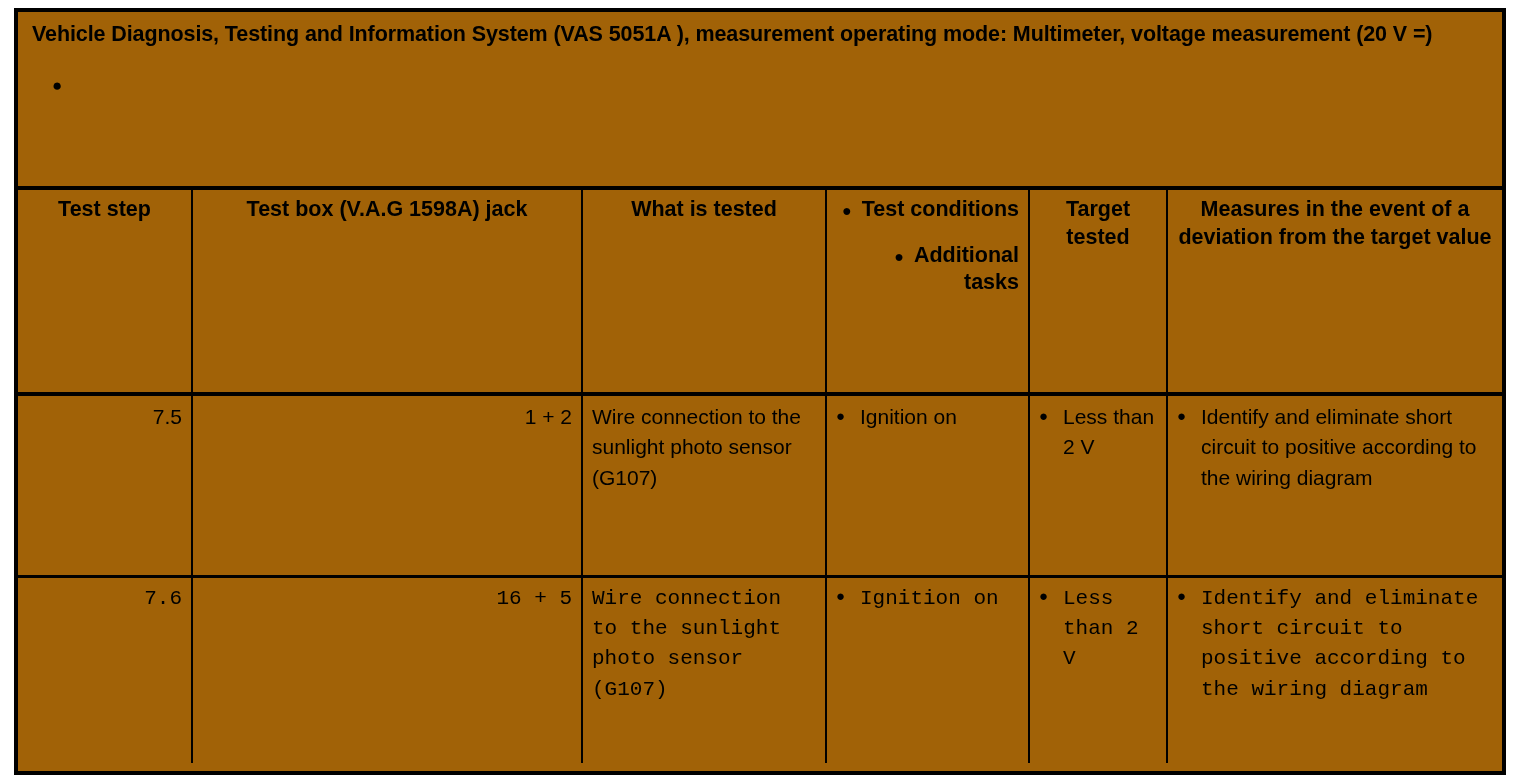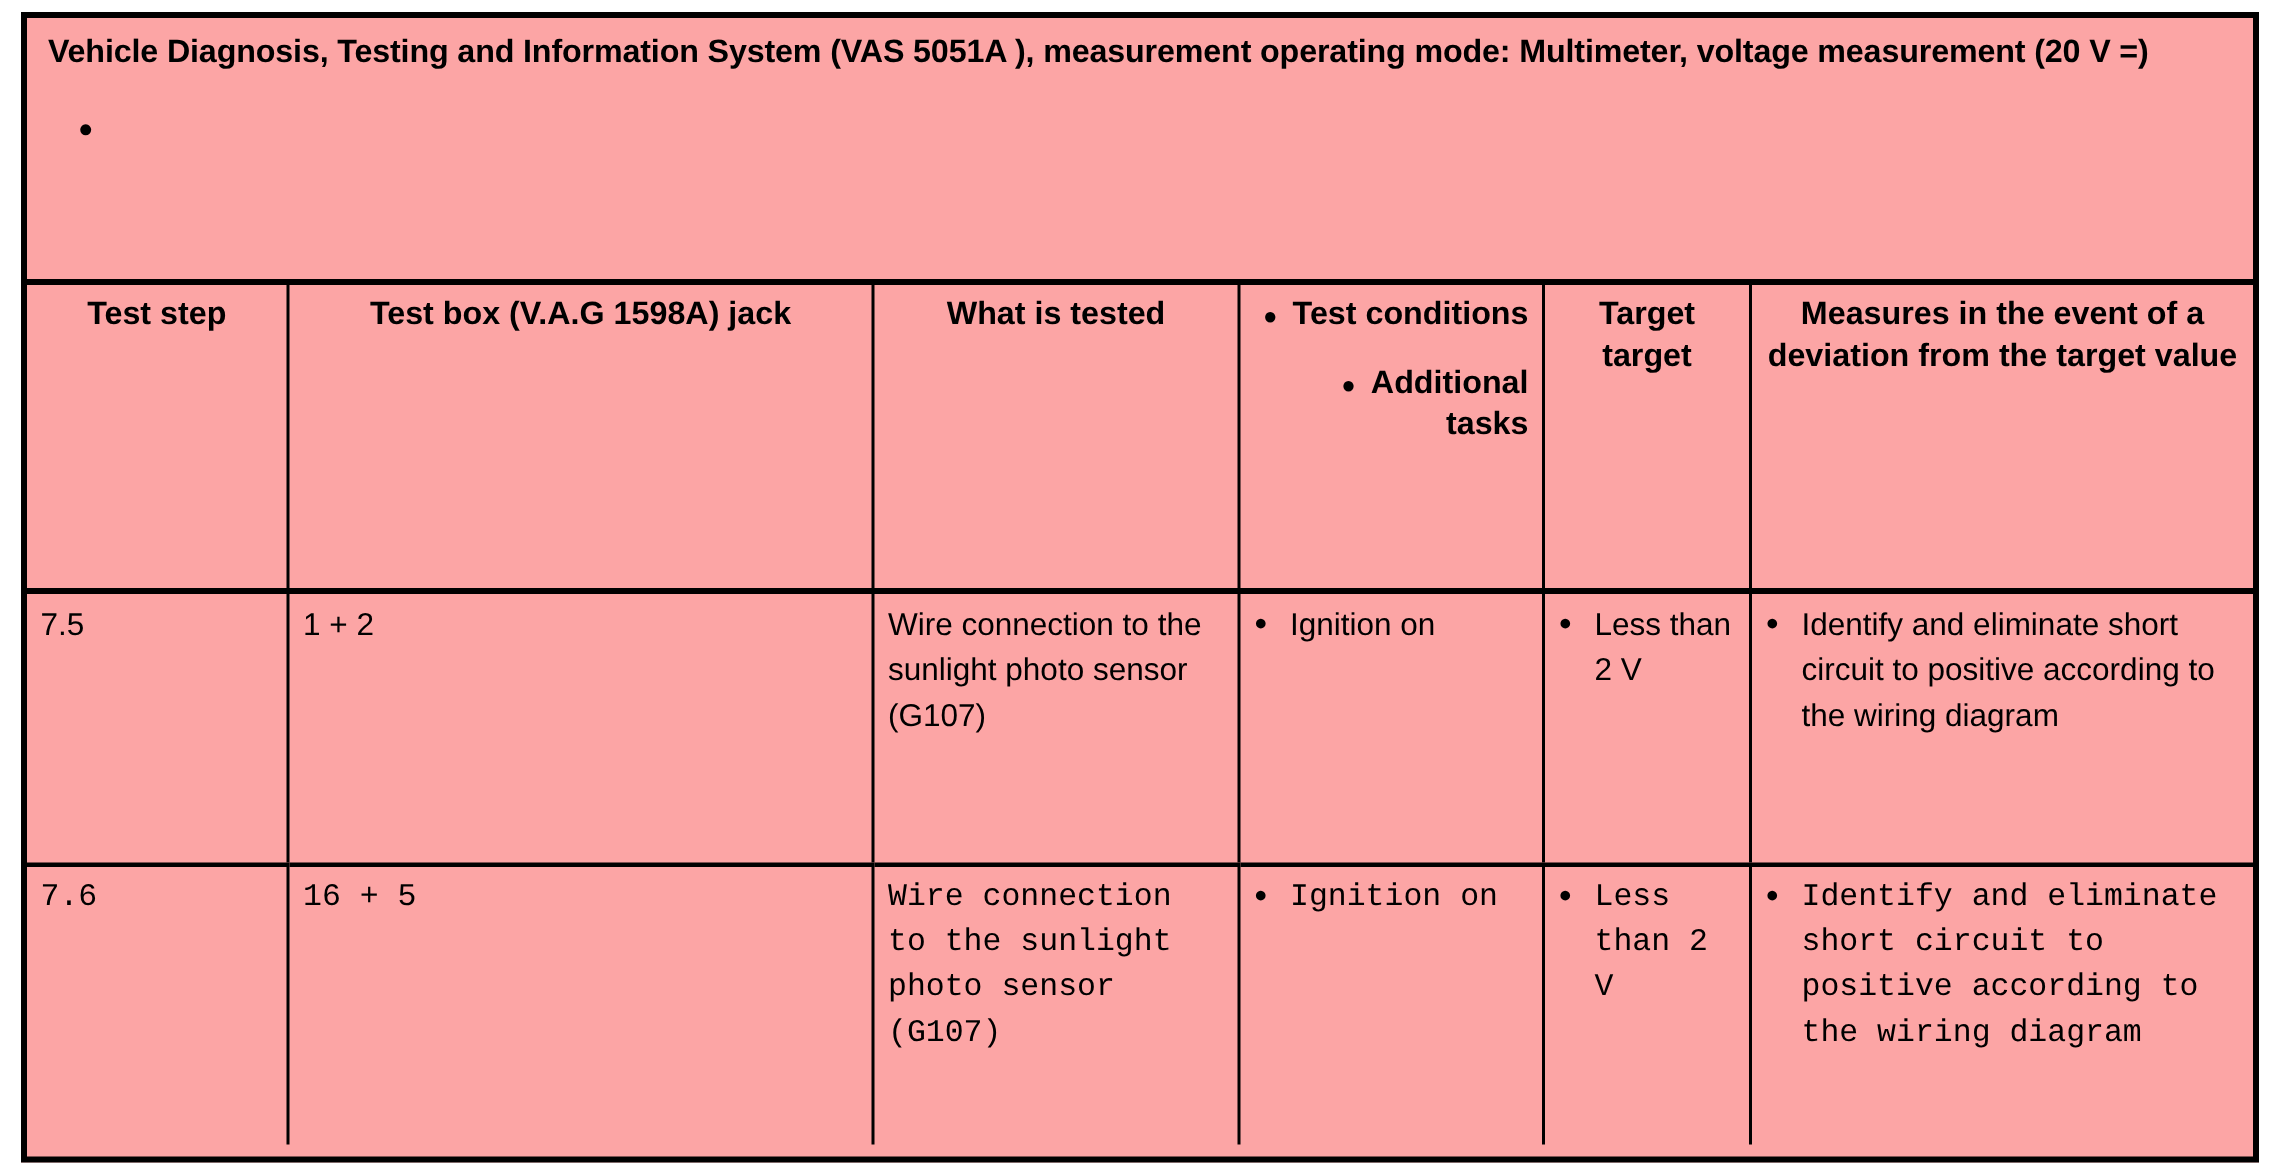"Vehicle Diagnosis, Testing and" .frame { background: #fca5a5 -> #a16207 }
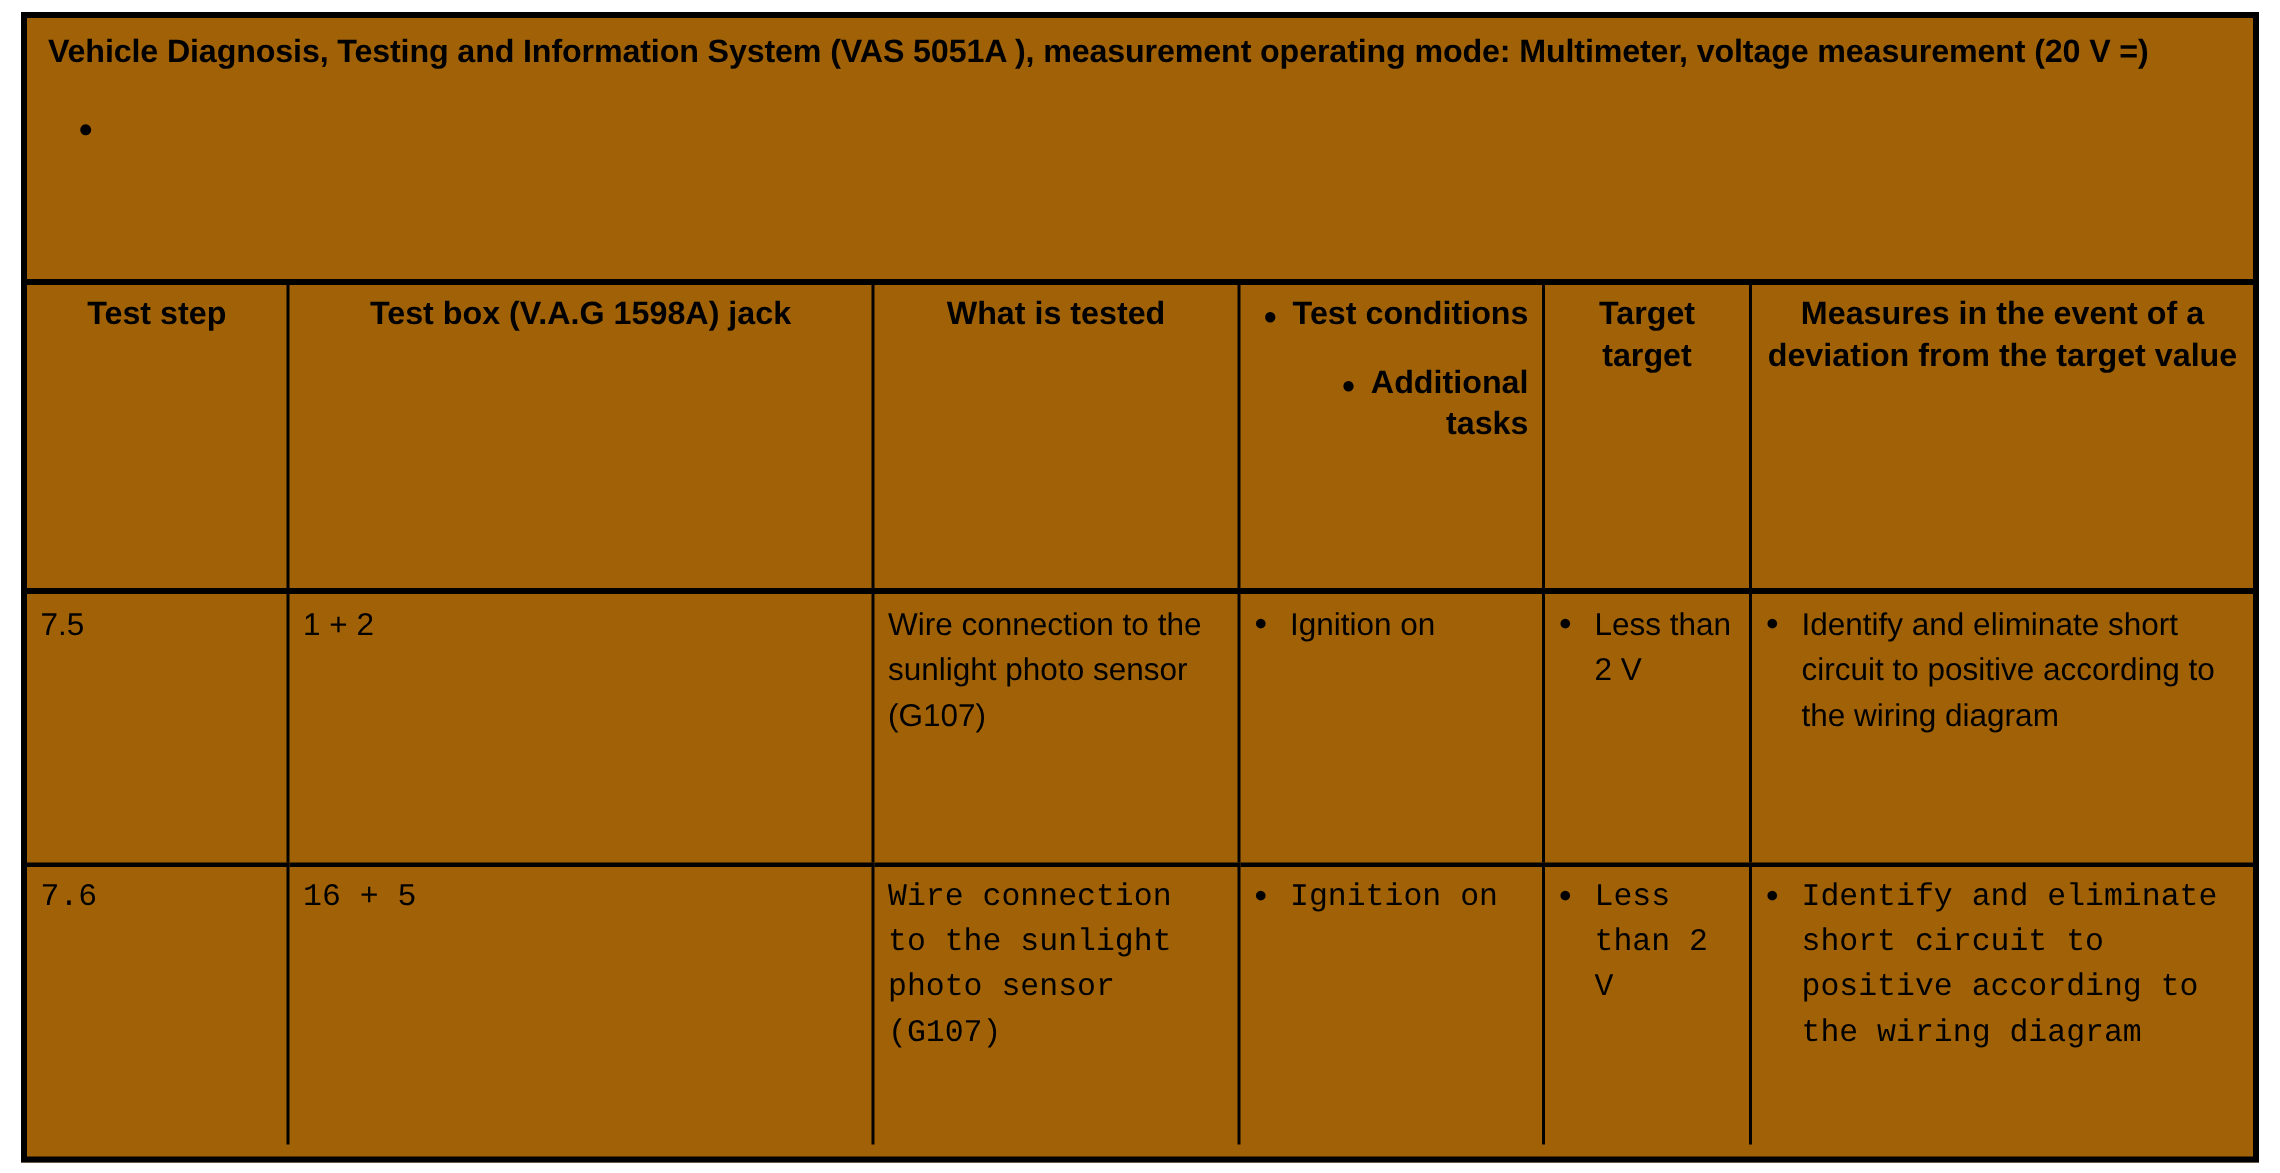"Target target" span { text: target -> tested }
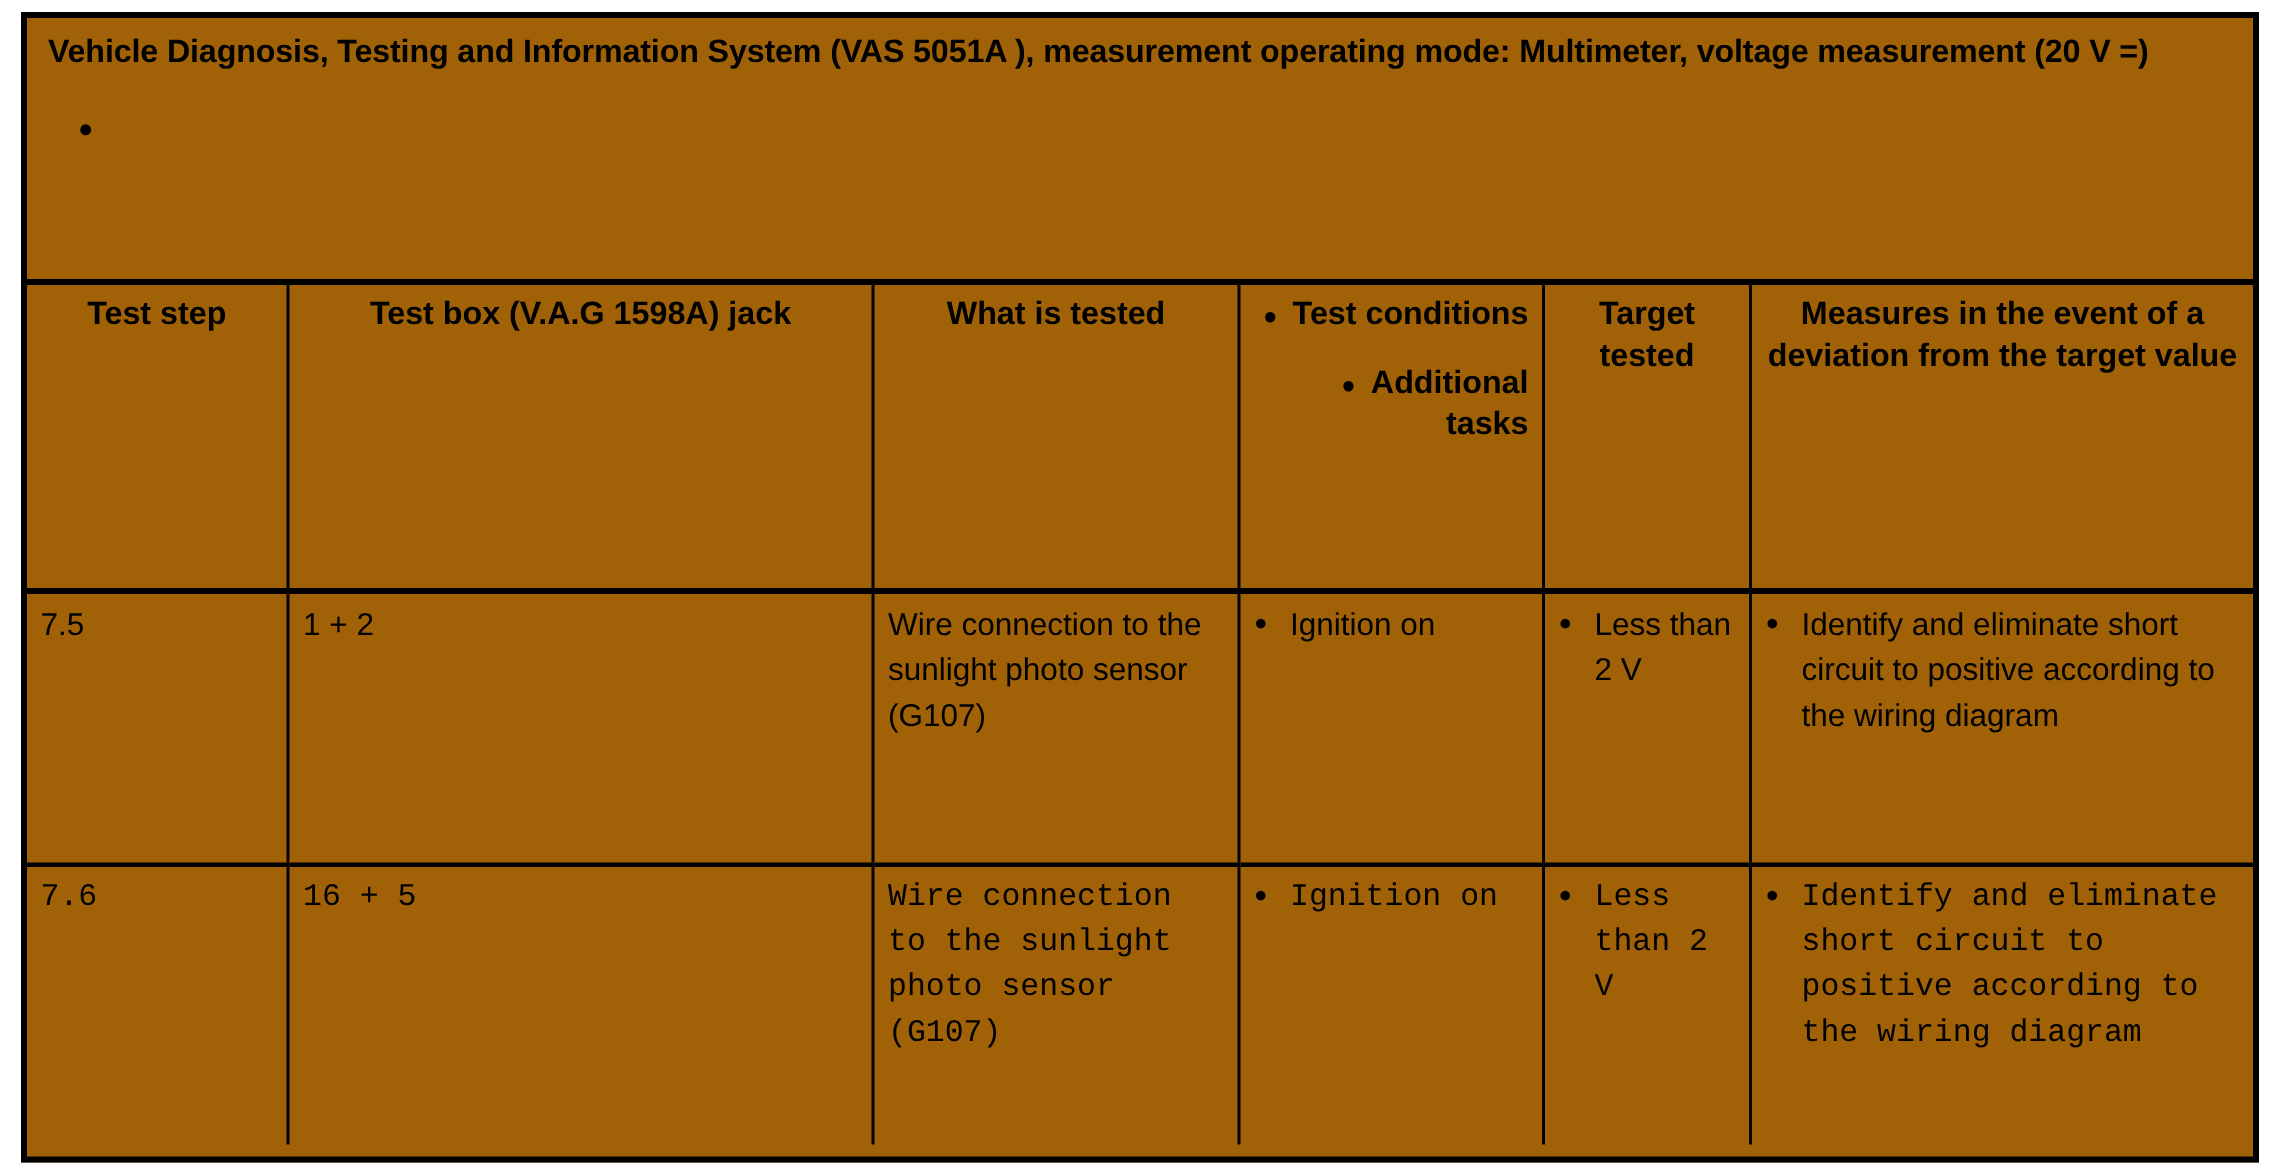"7.5" .cell-center { text-align: left -> right }
